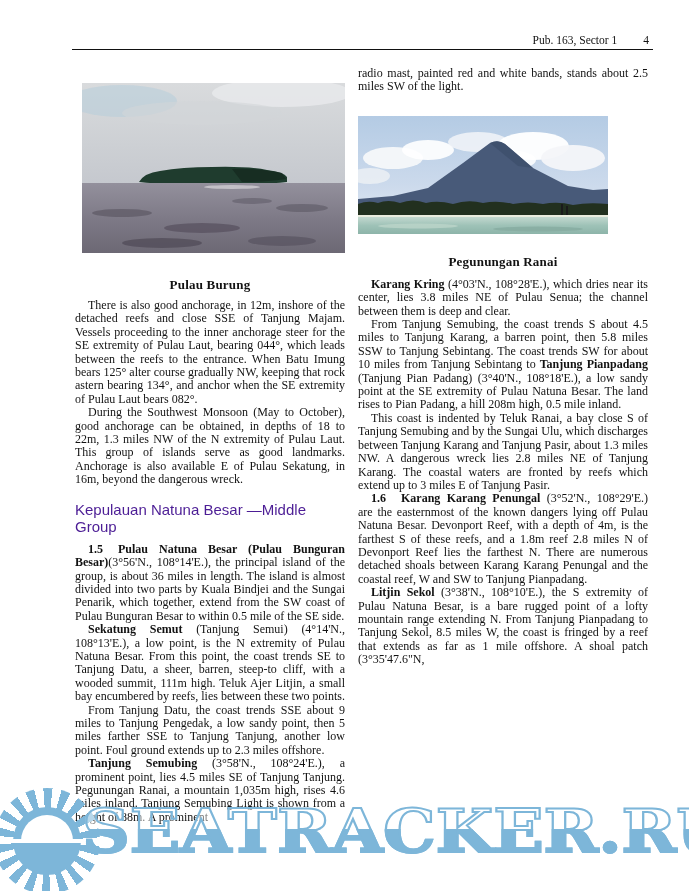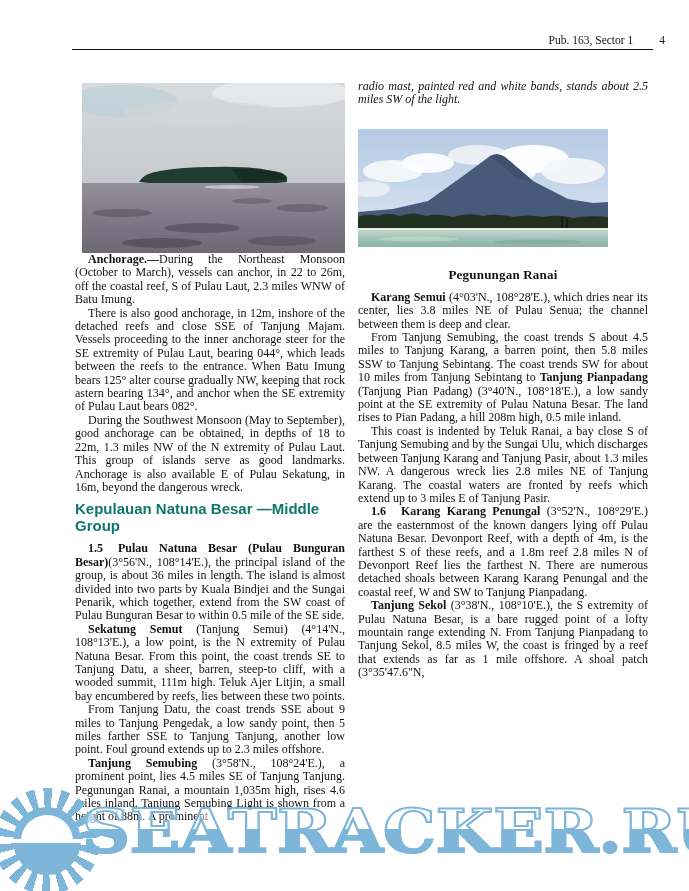"Pub. 163, Sector 1" .hdr { left: 84px -> 68px }
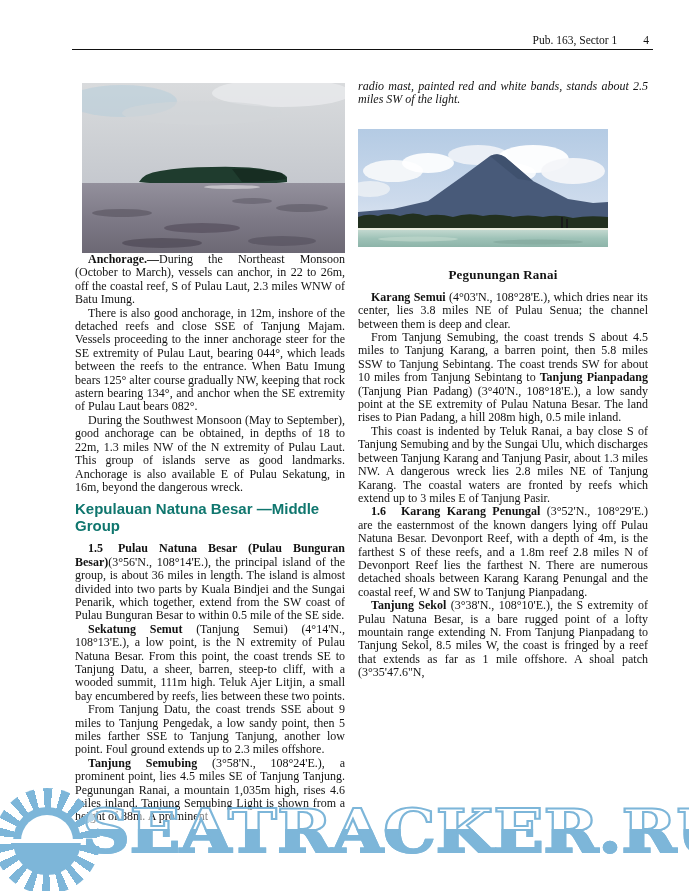"radio mast, painted red and" .intro { font-style: italic -> none; margin-top: 18px -> 5px }
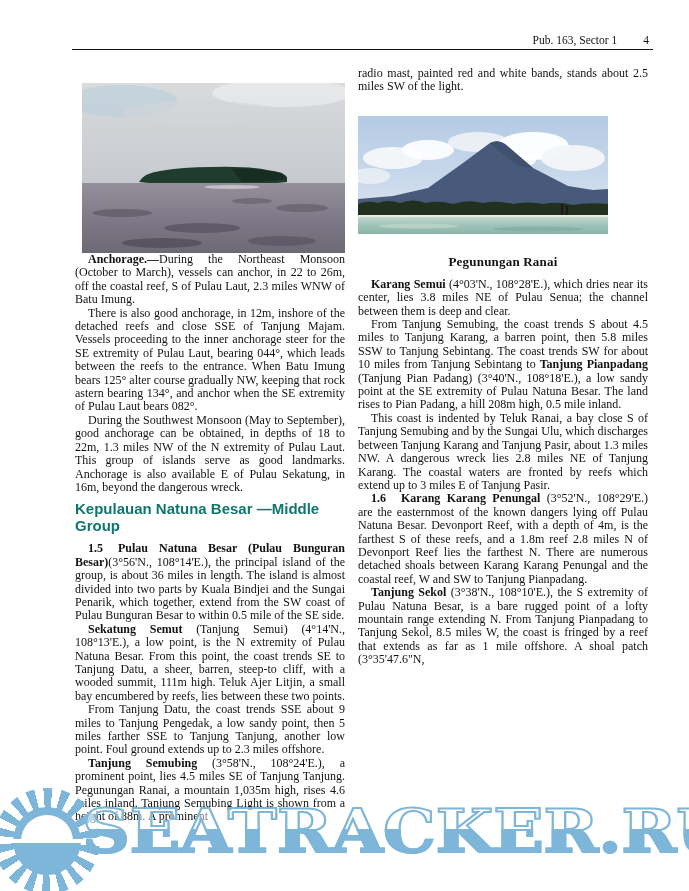"Pulau Burung" div.caption { html: none -> <div>Pulau Burung</div> }
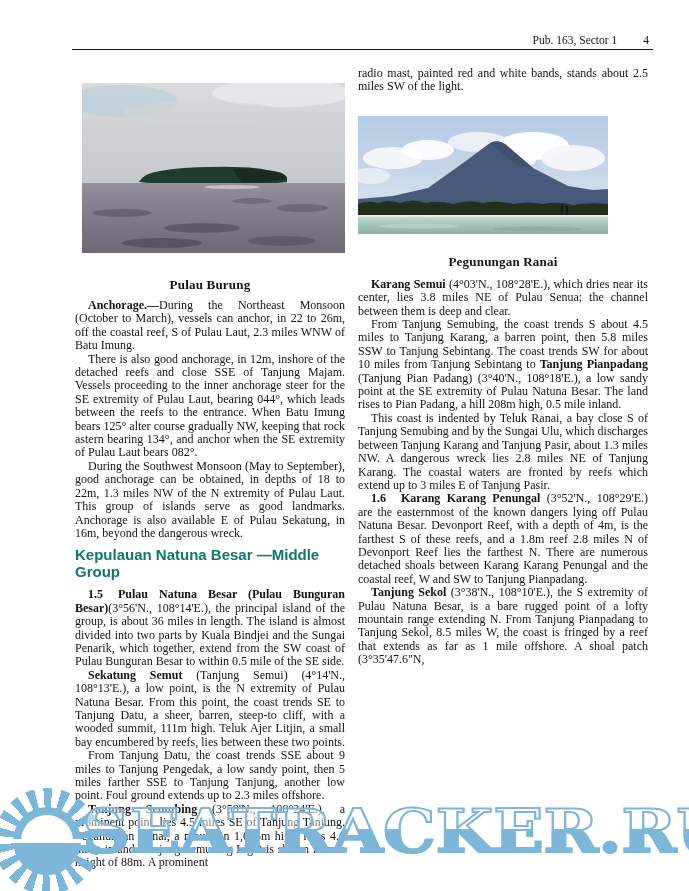"Karang Semui" b { text: Semui -> Kring }
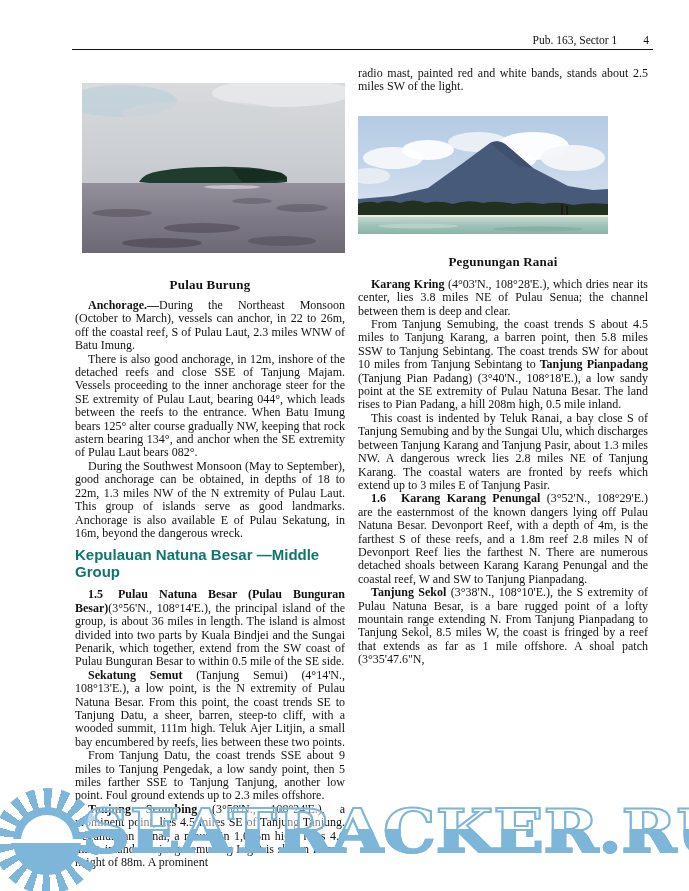"Anchorage.—During the Northeast Monsoon" p.body-par { html: <p><span></span><b>Anchorage.—</b><span>During the Northeast Monsoon (October to March), vessels can anchor, in 22 to 26m, off the coastal reef, S of Pulau Laut, 2.3 miles WNW of Batu Imung.</span></p> -> none }
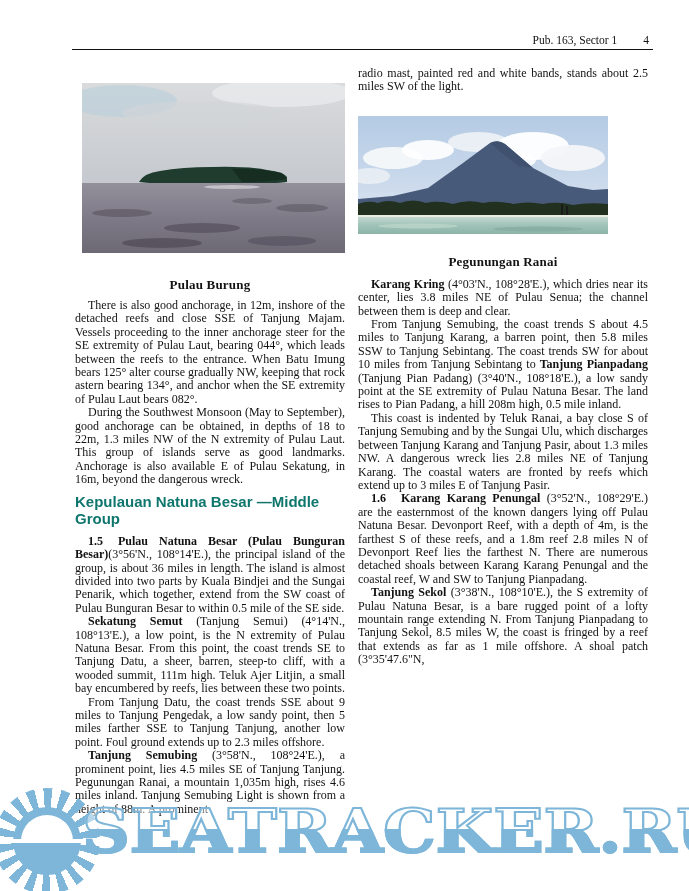"During the Southwest Monsoon (May" span { text: September -> October }
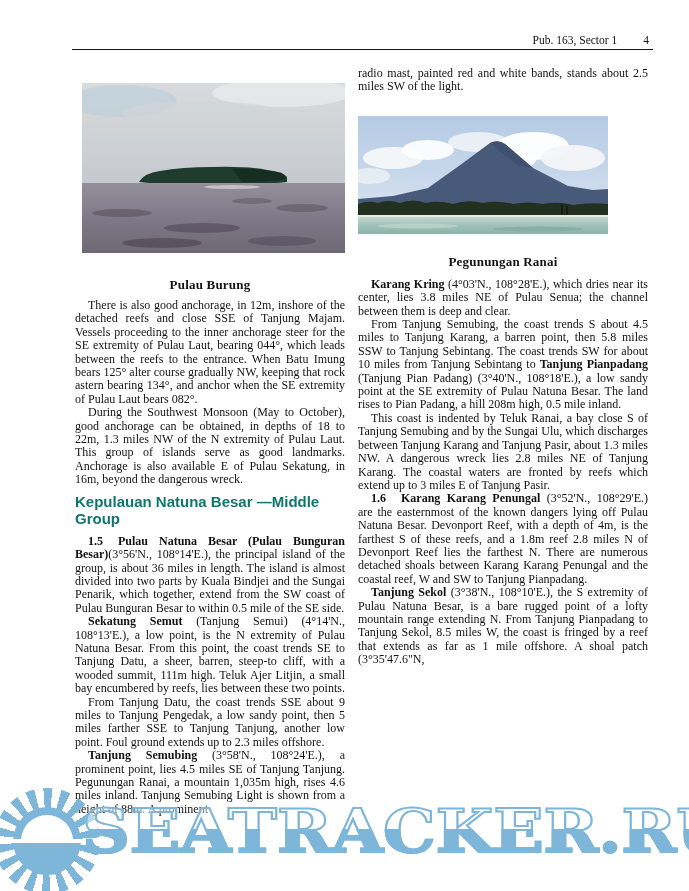"Kepulauan Natuna Besar —Middle Group" .sec-head { color: #0f766e -> #4c1d95; font-weight: bold -> normal; margin: 6px 0 8px 0 -> 14px 0 8px 0 }
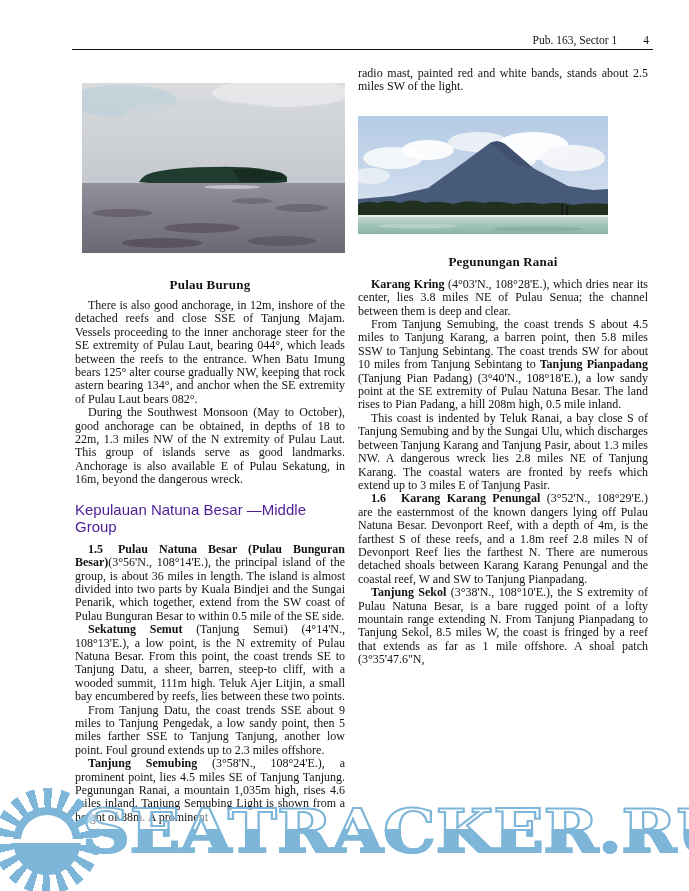"Tanjung Sekol" b { text: Tanjung -> Litjin }
